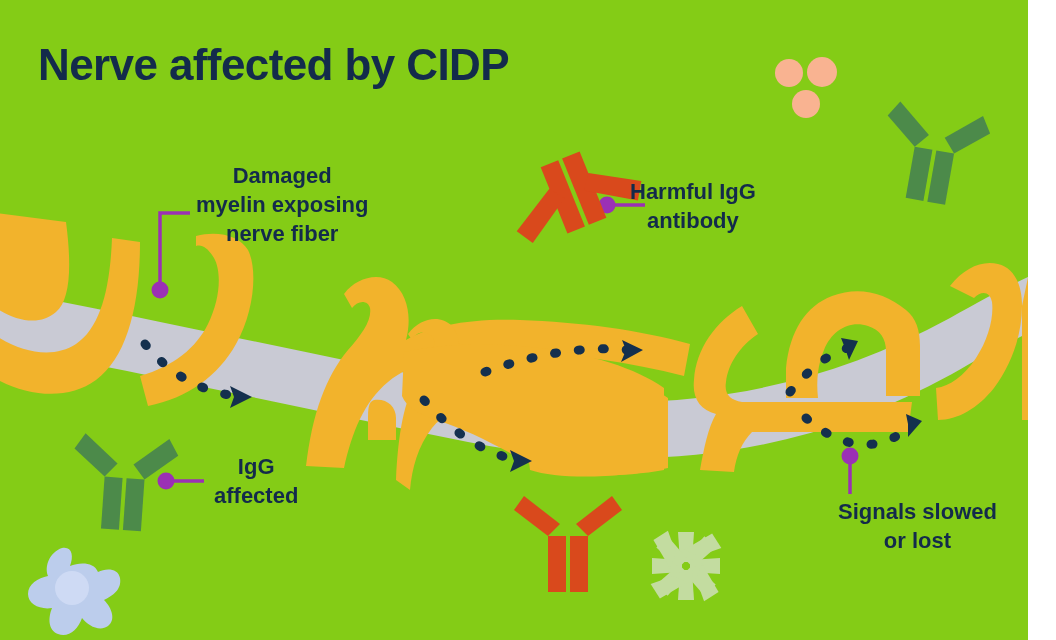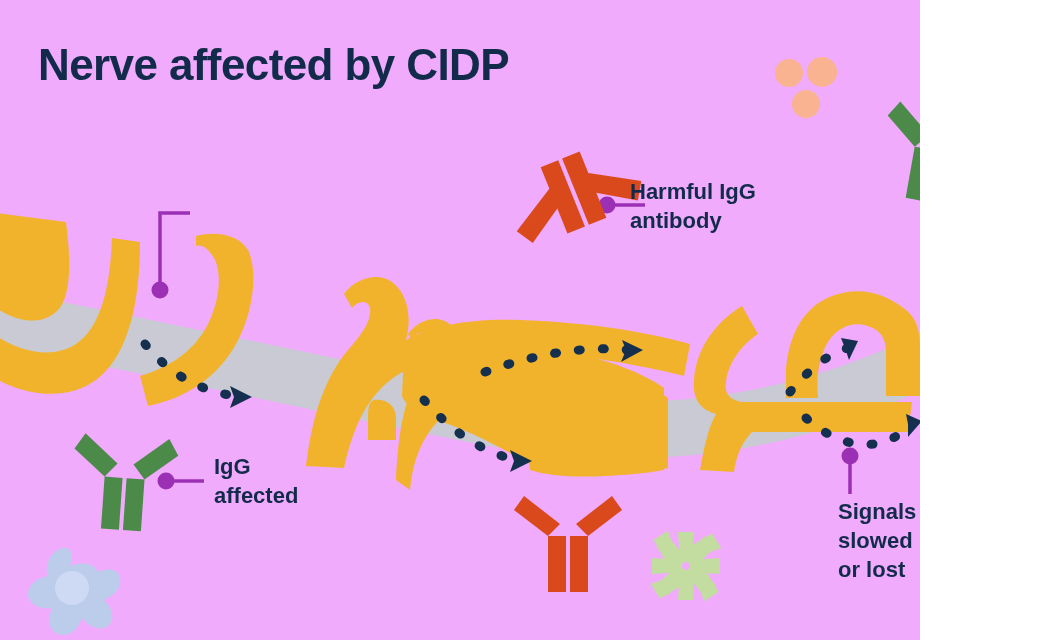"Nerve affected by CIDP" #stage { background: #f0abfc -> #84cc16; text-align: none -> center; width: 920px -> 1028px }
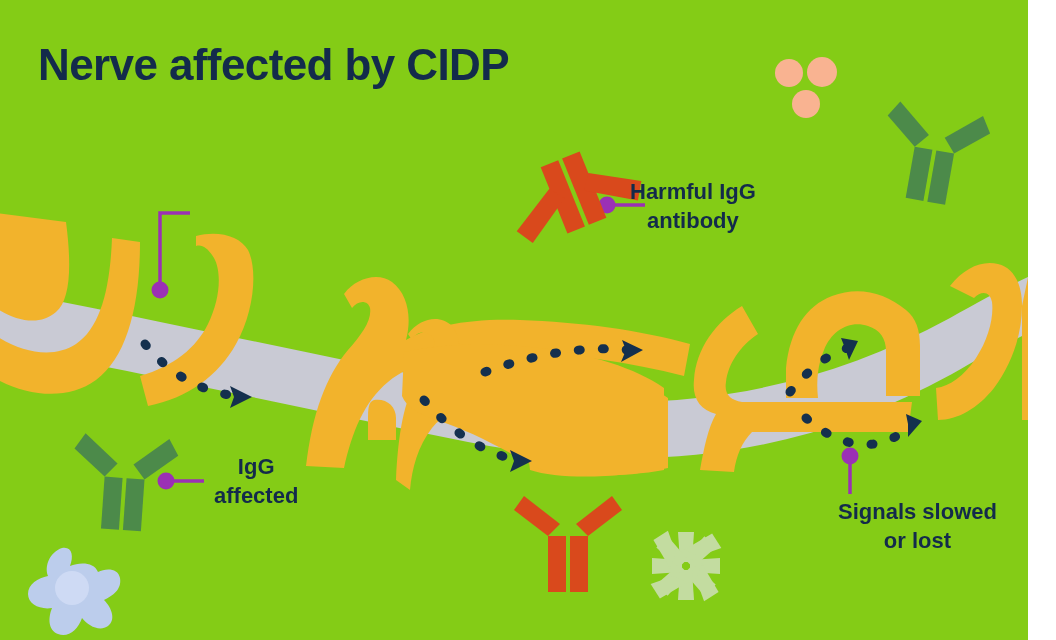"Damaged" div.lbl { html: none -> <div>Damaged myelin exposing nerve fiber</div> }
